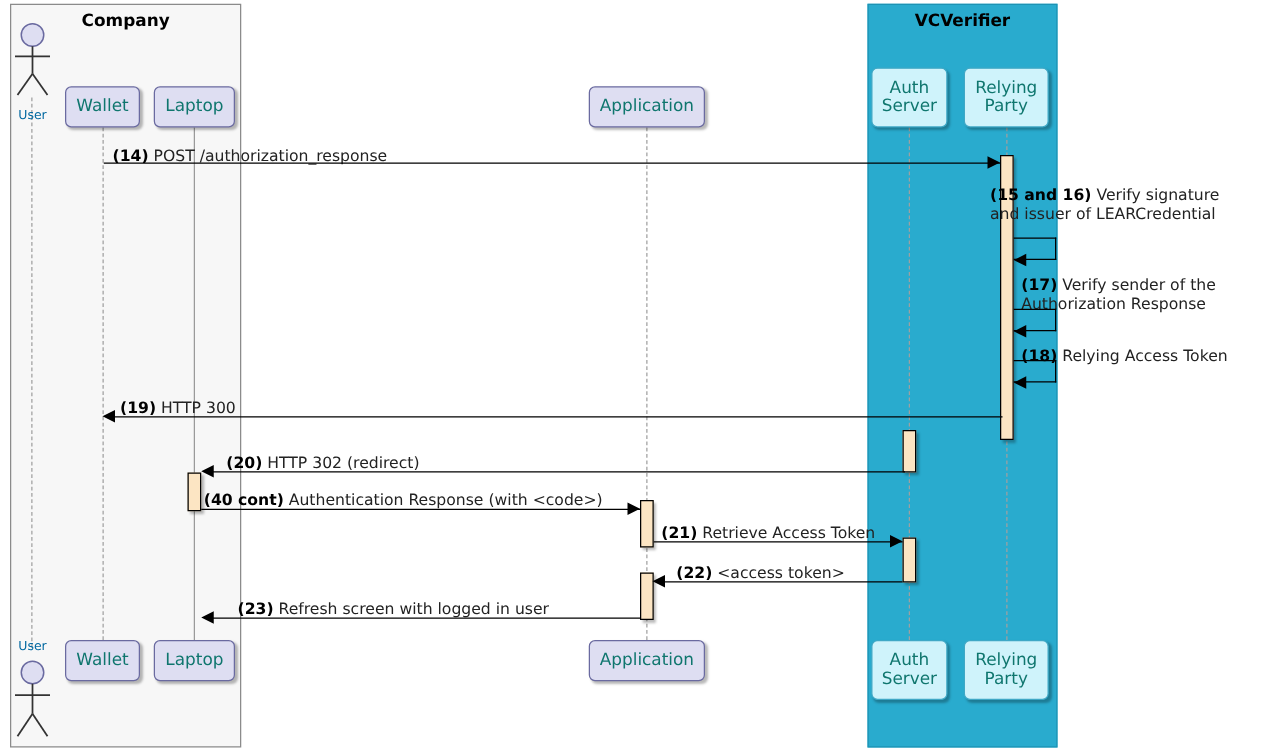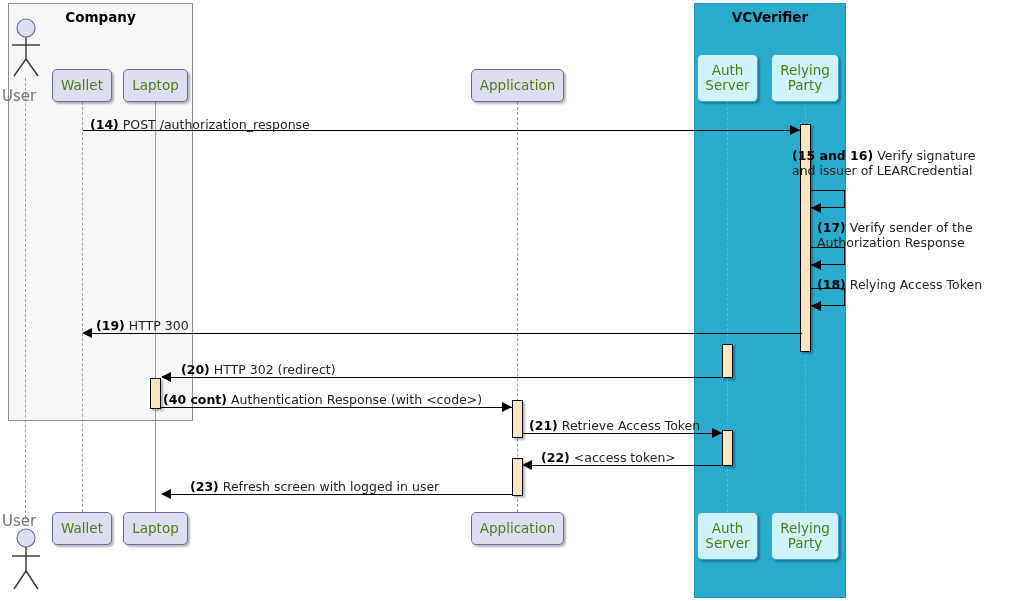"Company" .group-company { height: 418px -> 595px }
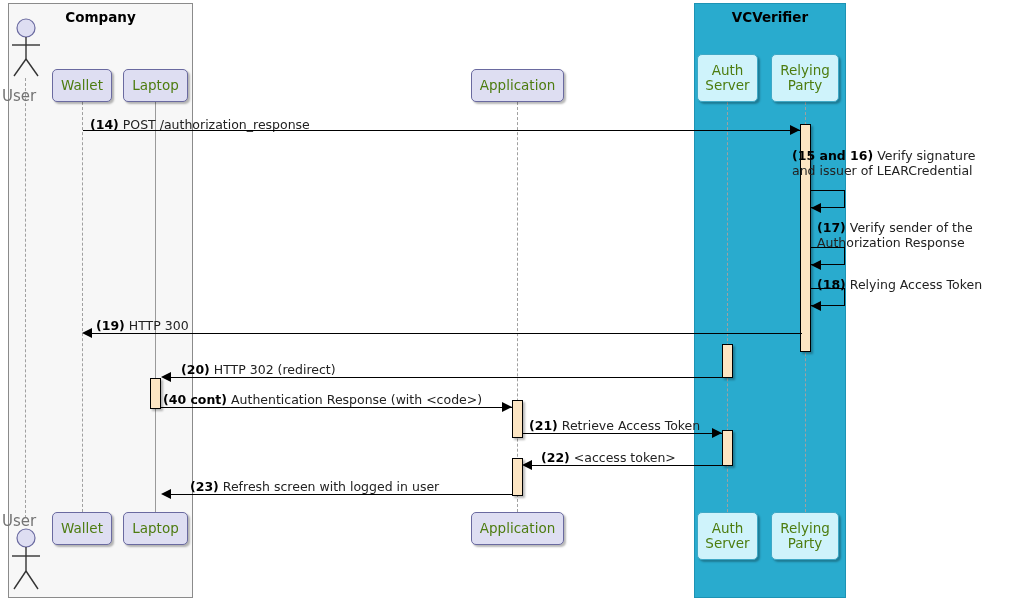"Auth" .part { color: #4d7c0f -> #0f766e }
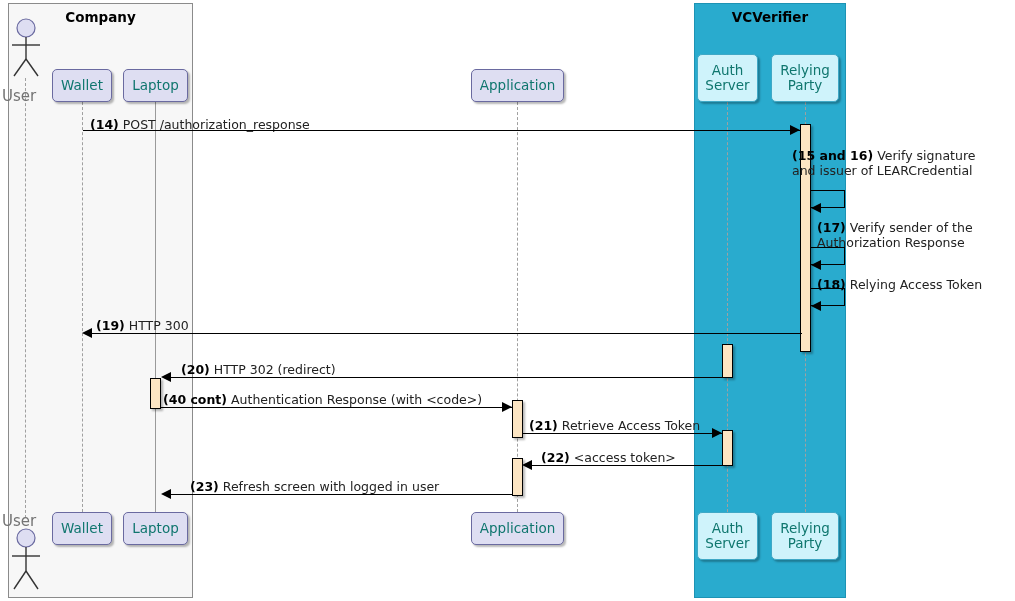"User" .actor-label { color: #737373 -> #0369a1; font-size: 15px -> 10px; text-align: none -> center }
